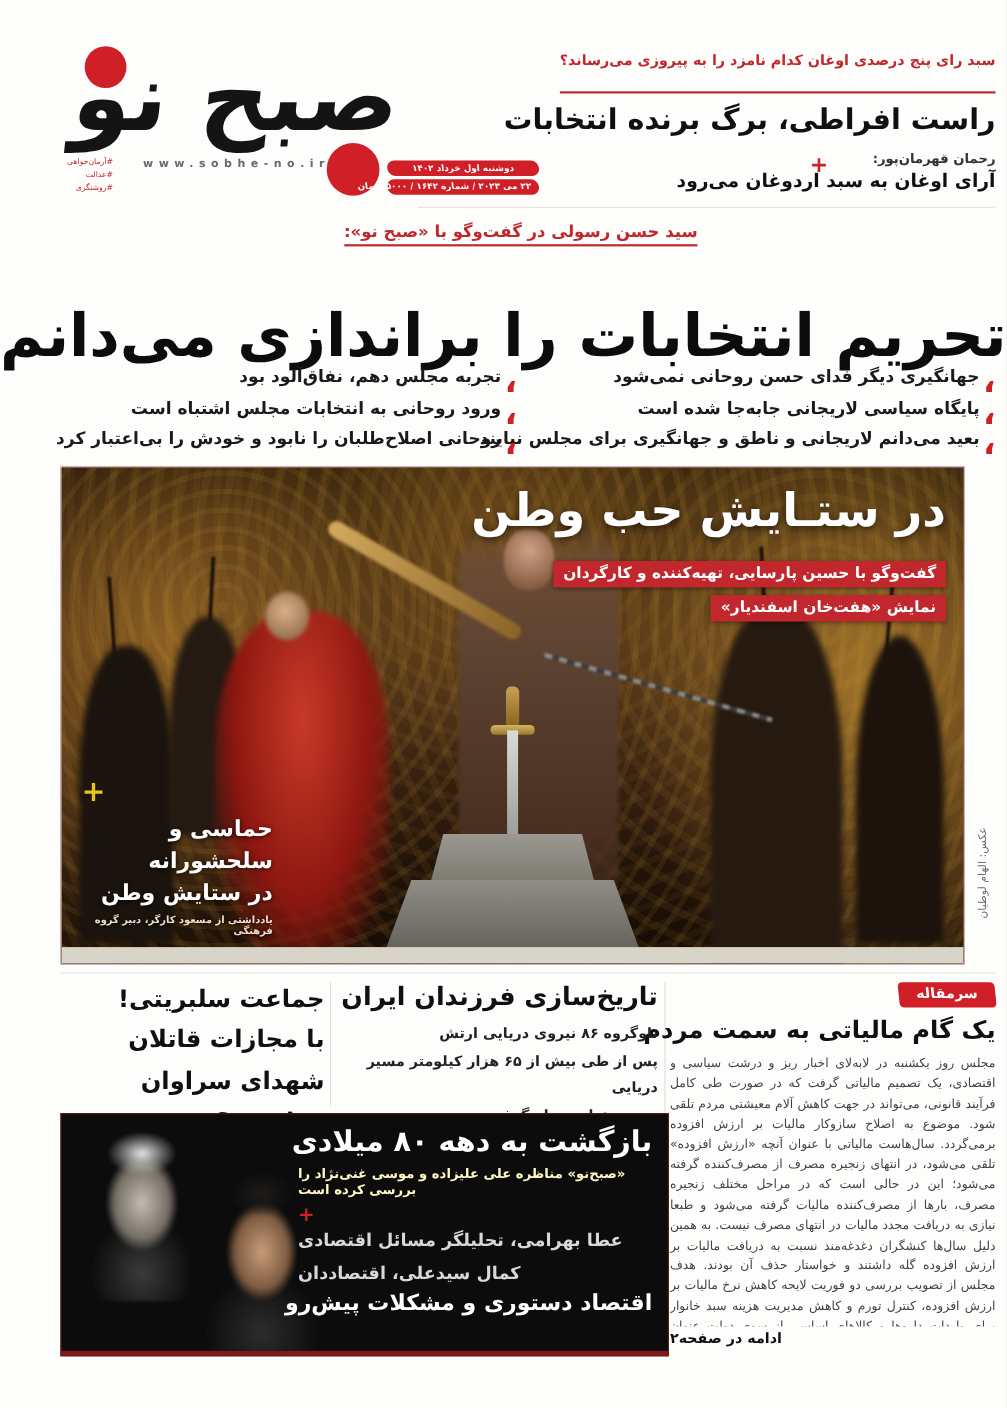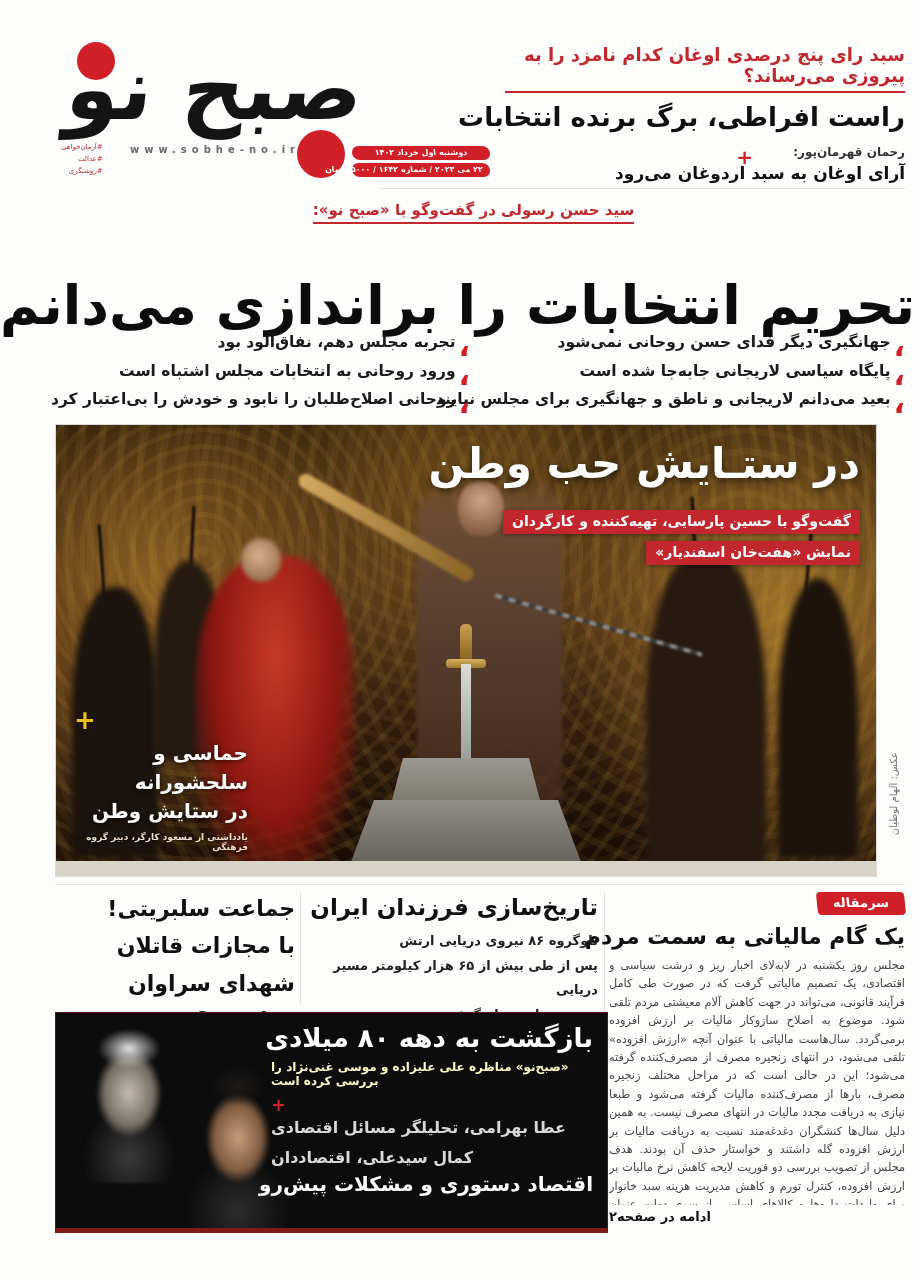"سبد رای پنج درصدی اوغان" .ts-kicker { font-size: 18px -> 13px; padding-bottom: 5px -> 20px }
